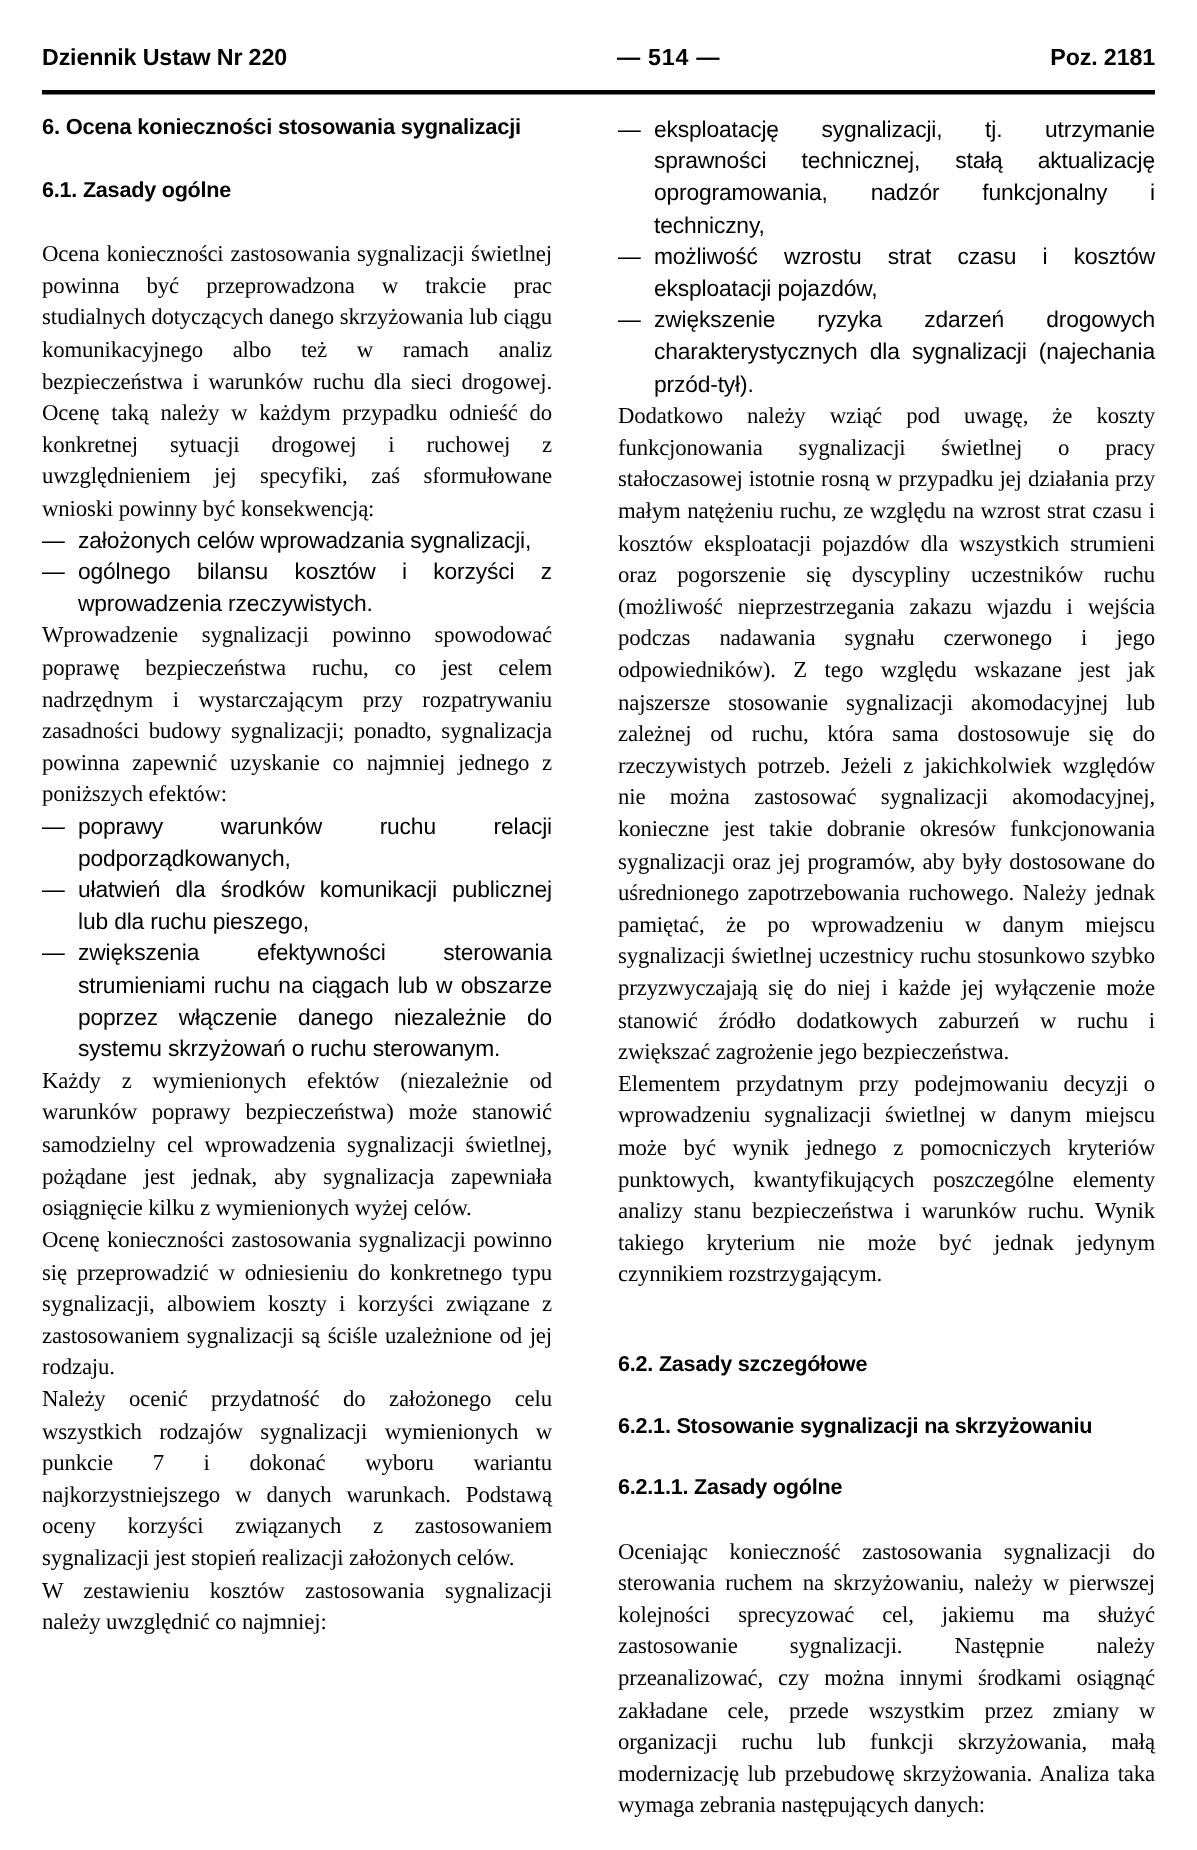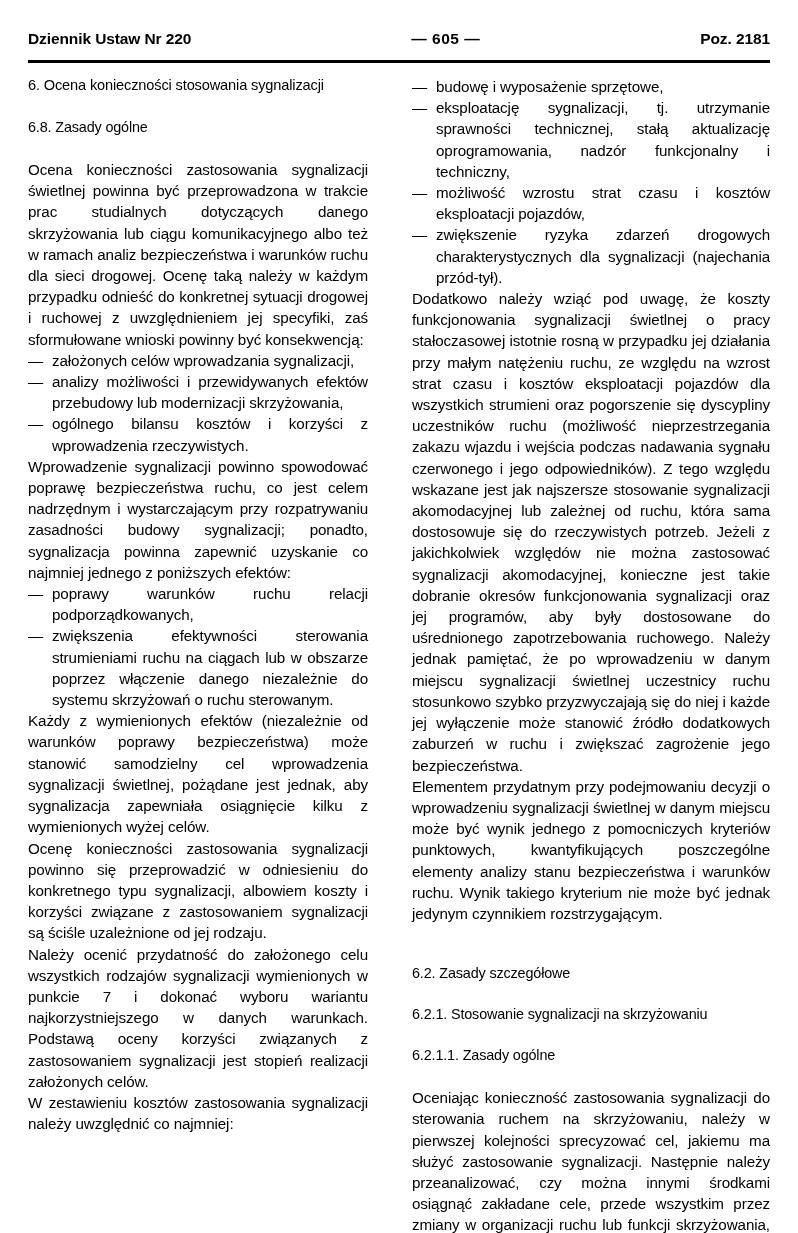"— 605 —" span.rh-center { text: 605 -> 514 }
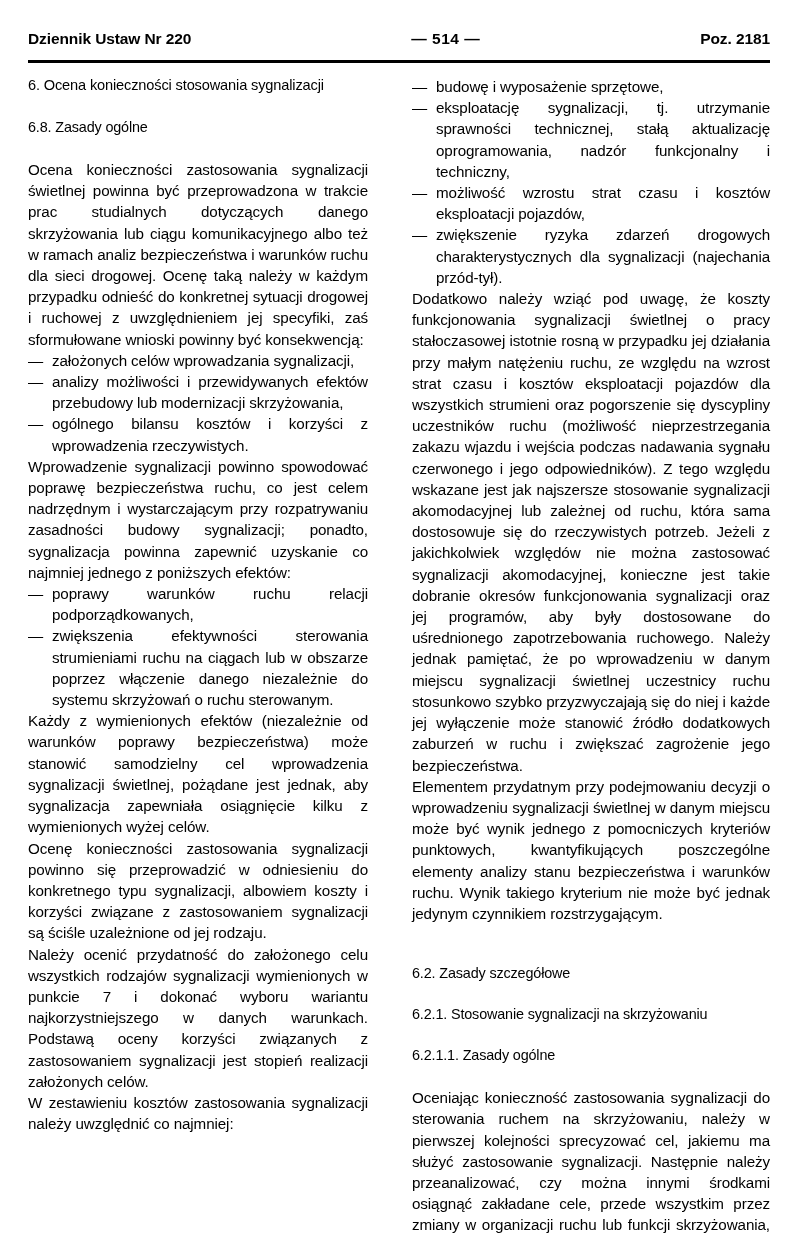"6. Ocena konieczności stosowania" h2.sec, h3.sec, h4.sec { font-weight: normal -> bold }
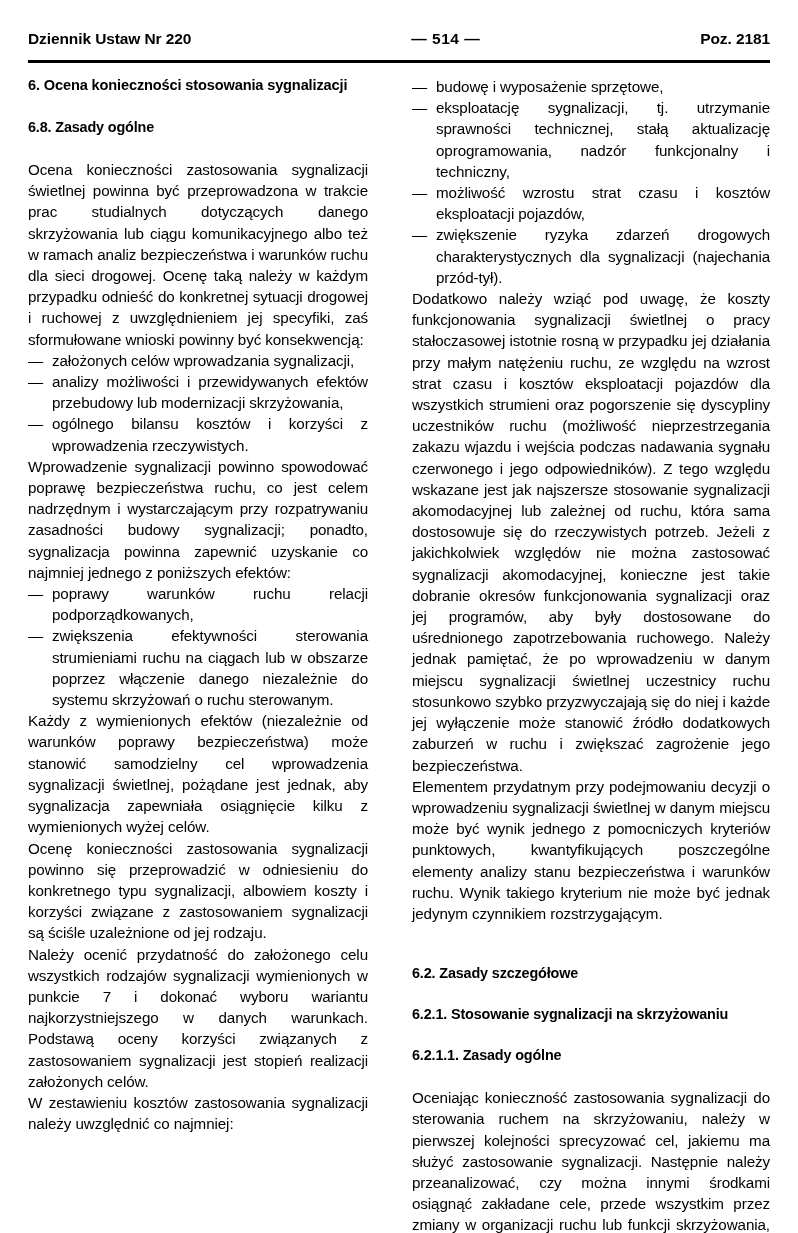"budowę i wyposażenie sprzętowe," li { html: <li>budowę i wyposażenie sprzętowe,</li> -> none }
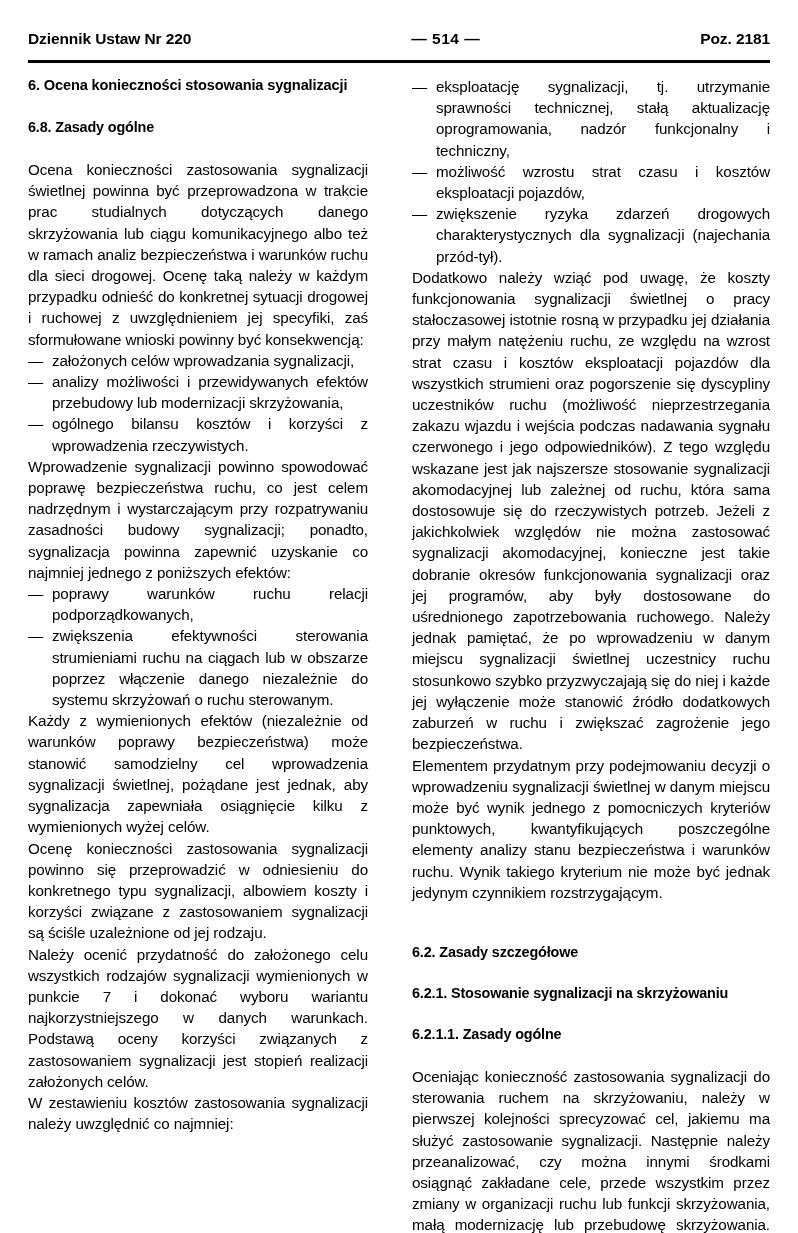"6.8. Zasady ogólne" h3.sec { text: 6.8 -> 6.1 }
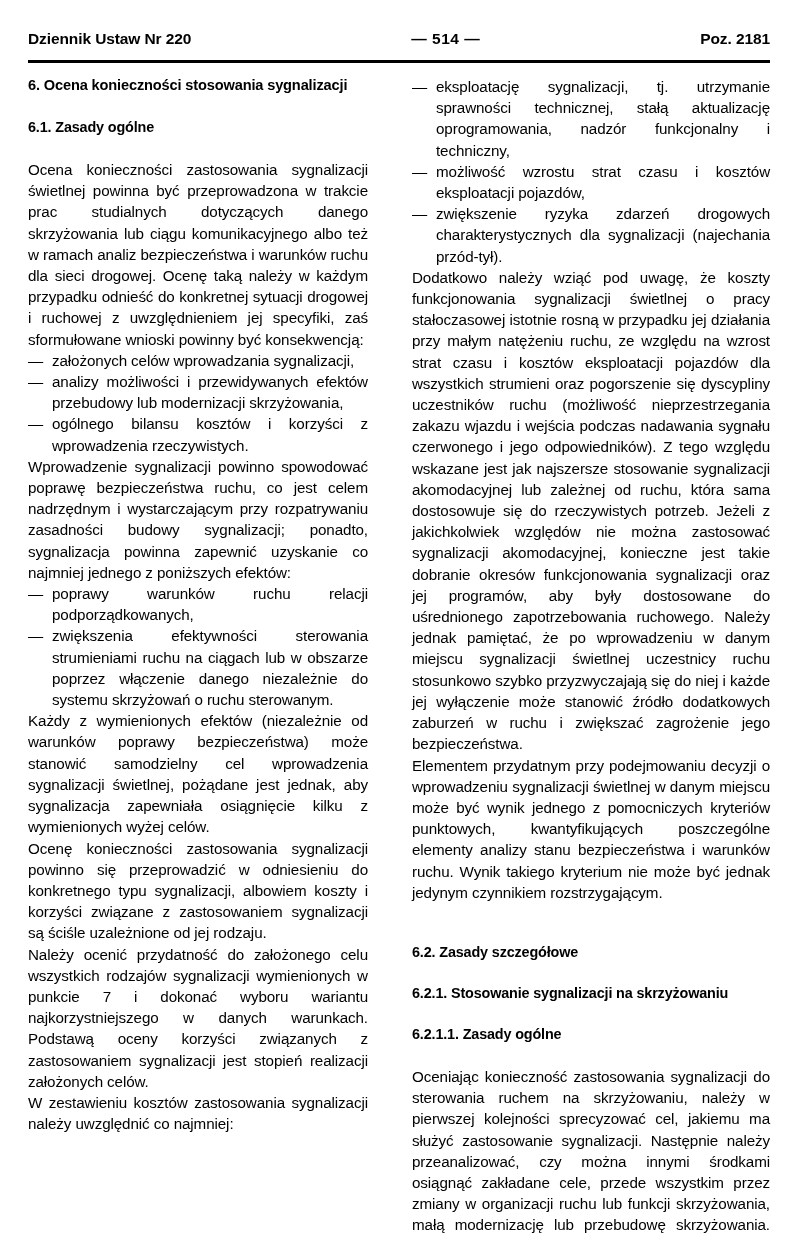"Ocena konieczności zastosowania" p.body { font-family: none -> Liberation Serif, serif }
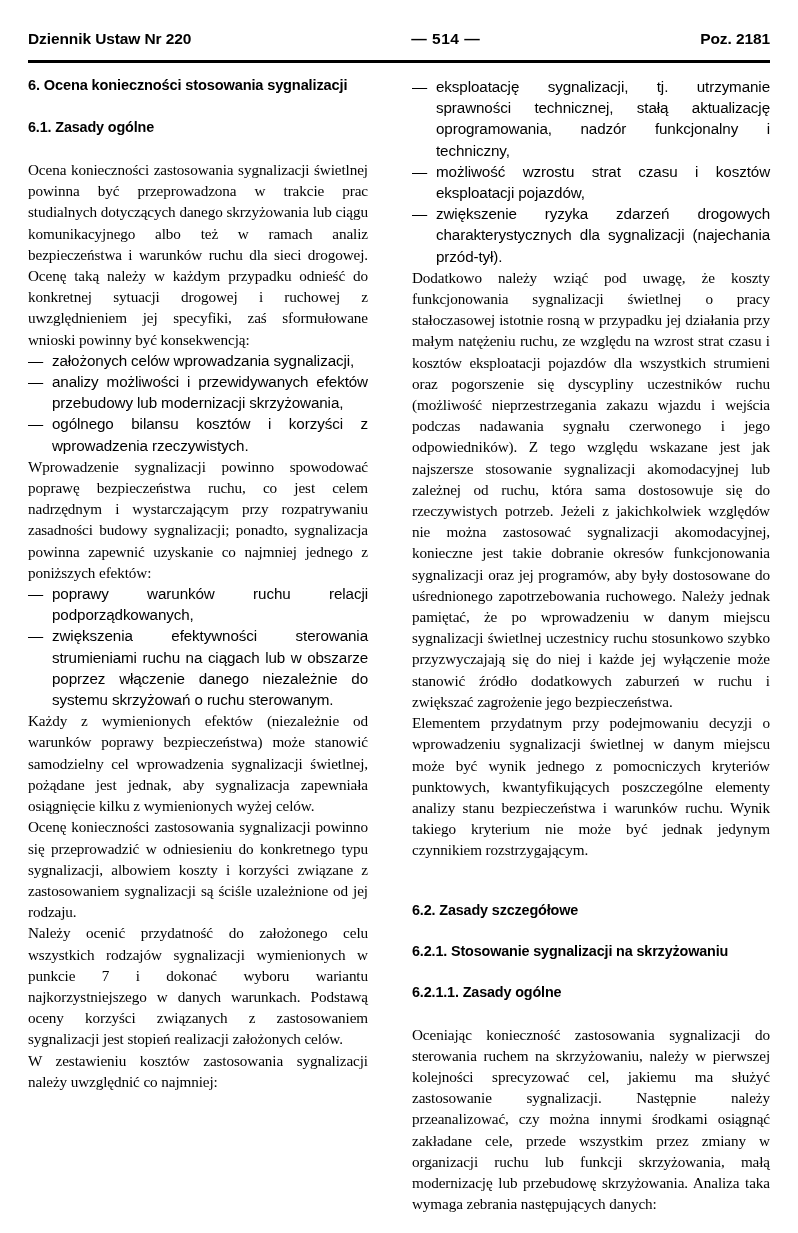"analizy możliwości i przewidywanych" li { html: <li>analizy możliwości i przewidywanych efektów przebudowy lub modernizacji skrzyżowania,</li> -> none }
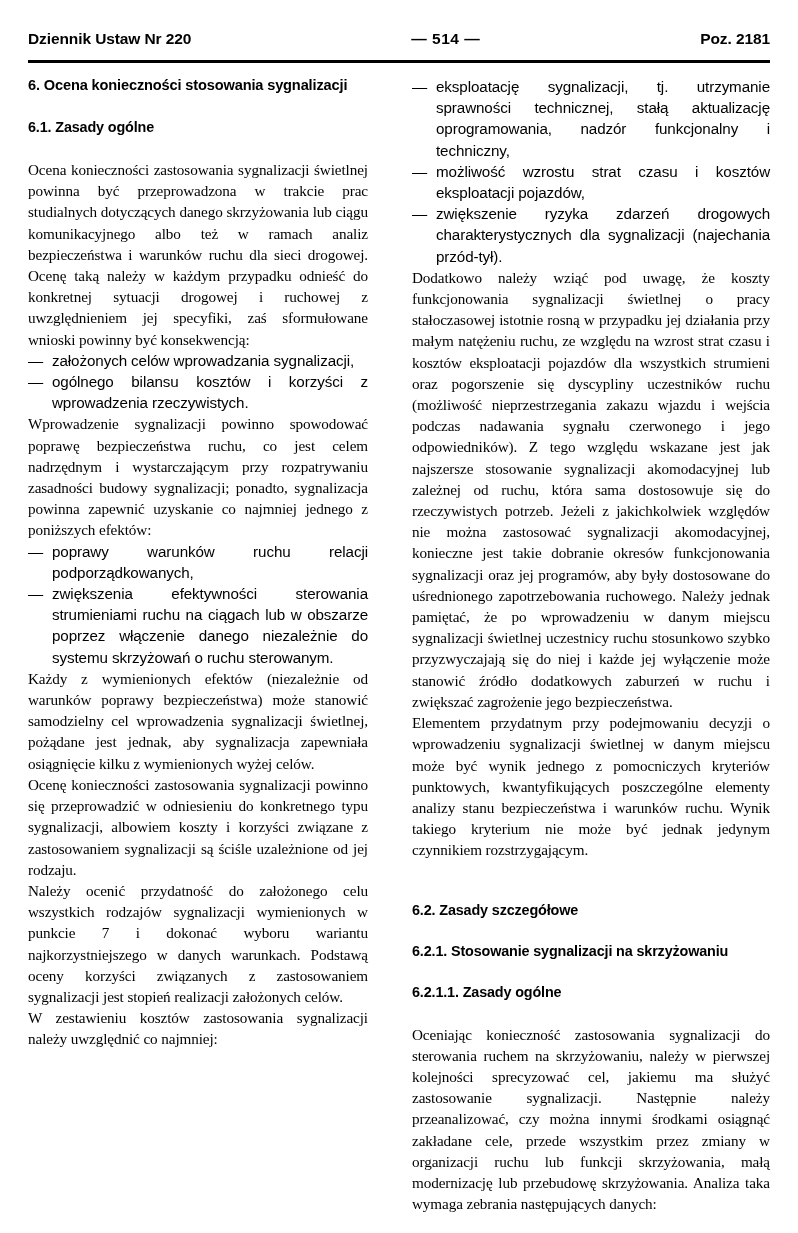"ułatwień dla środków komunikacji" li { html: none -> <li>ułatwień dla środków komunikacji publicznej lub dla ruchu pieszego,</li> }
